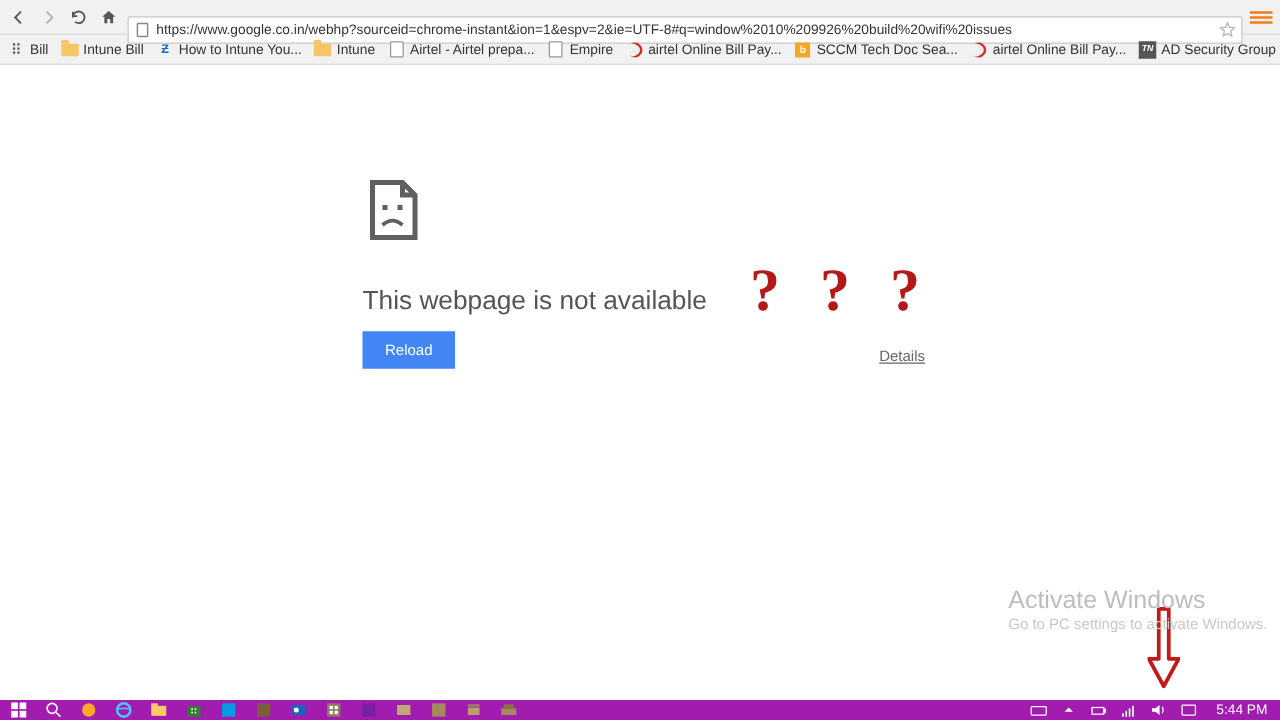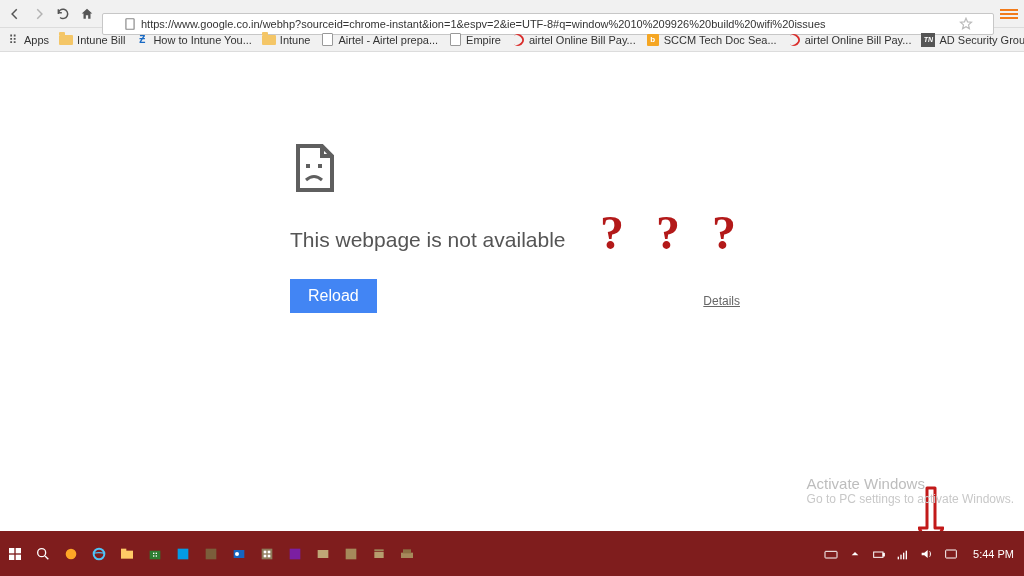"https://www.google.co.in/webhp?sourceid=" .url-bar { padding: 0 20px -> 0 4px }
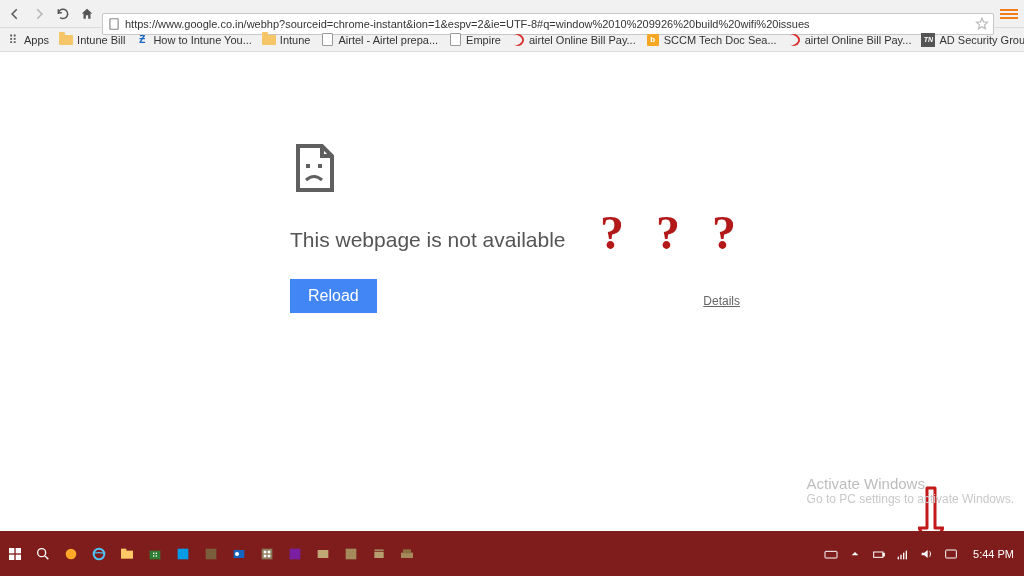"Apps" span { text: Apps -> Bill }
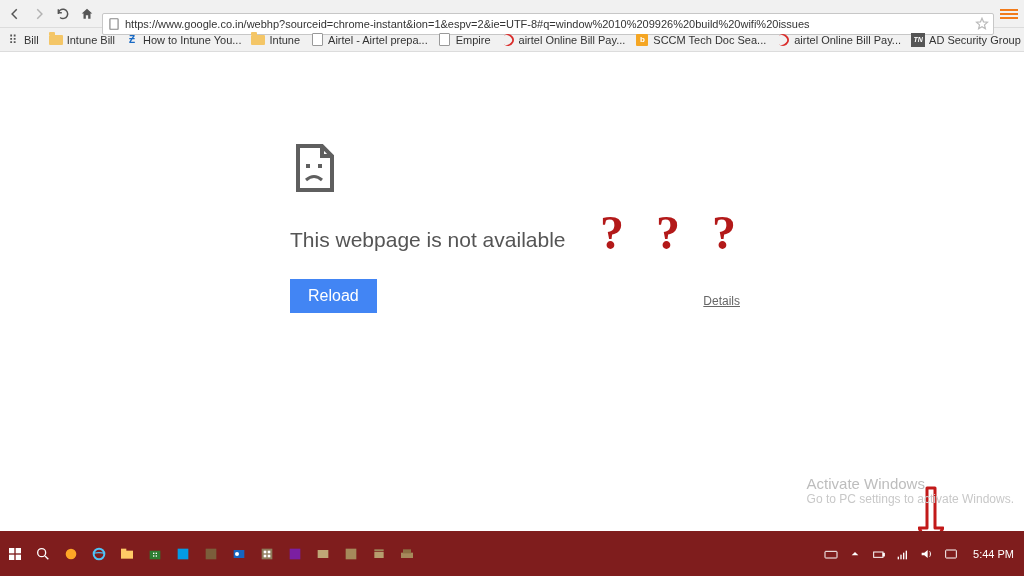"This webpage is not available" .err-title { margin-bottom: 27px -> 12px }
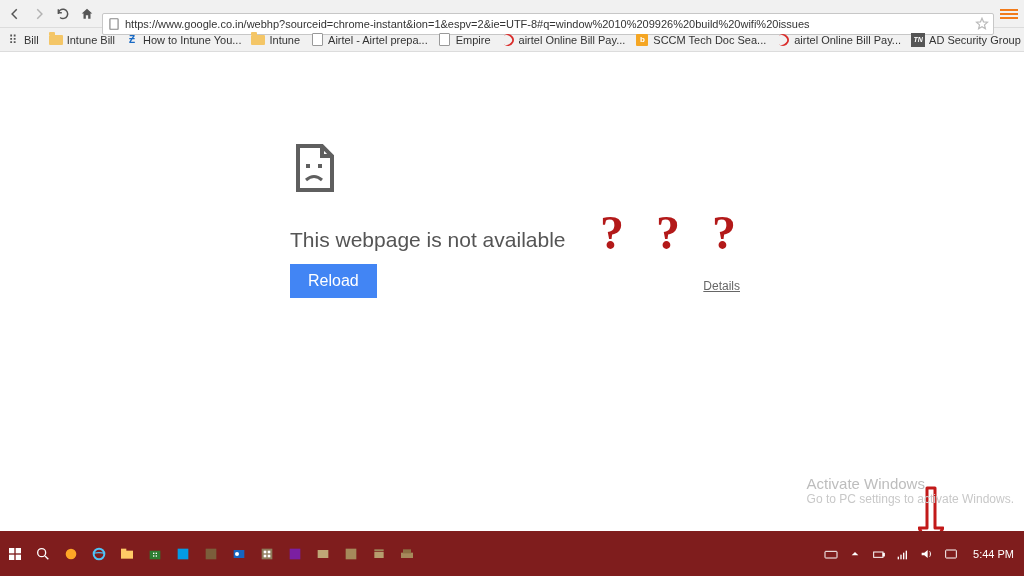"Reload" .reload-btn { font-size: 16px -> 12px }
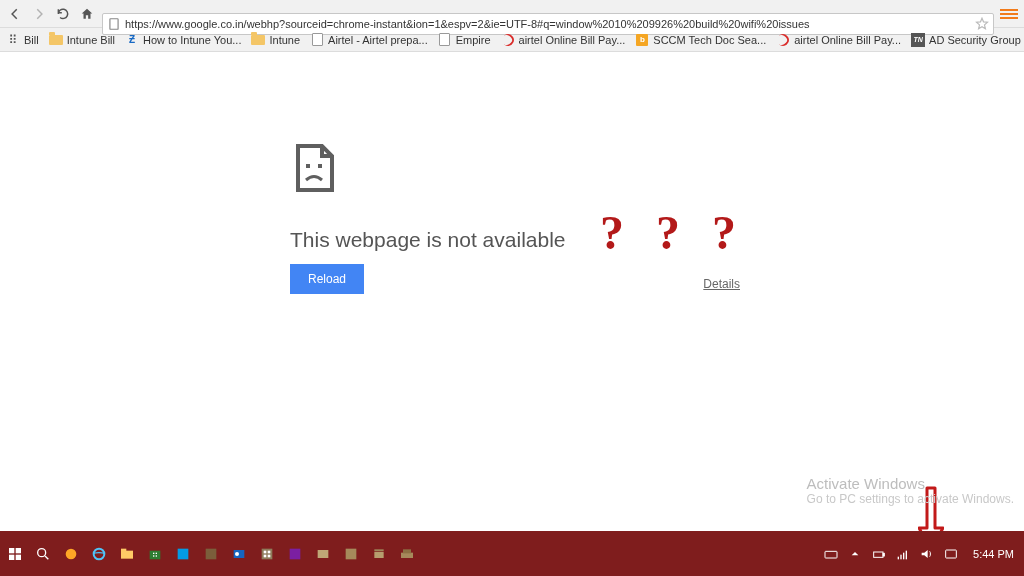"Activate Windows" .watermark .t1 { font-size: 15px -> 20px }
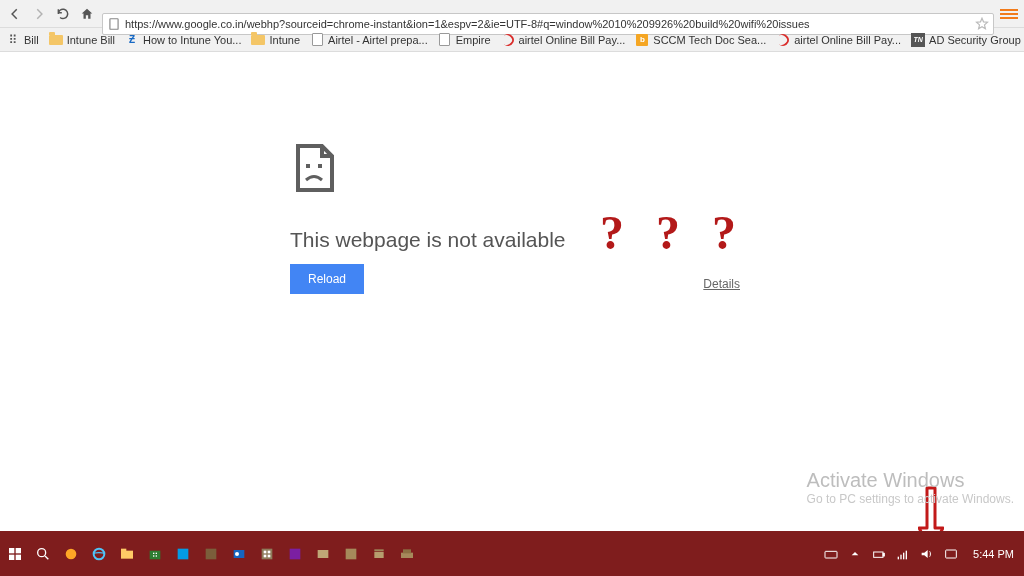"5:44 PM" .taskbar { background: #7f1d1d -> #a21caf; height: 45px -> 16px }
